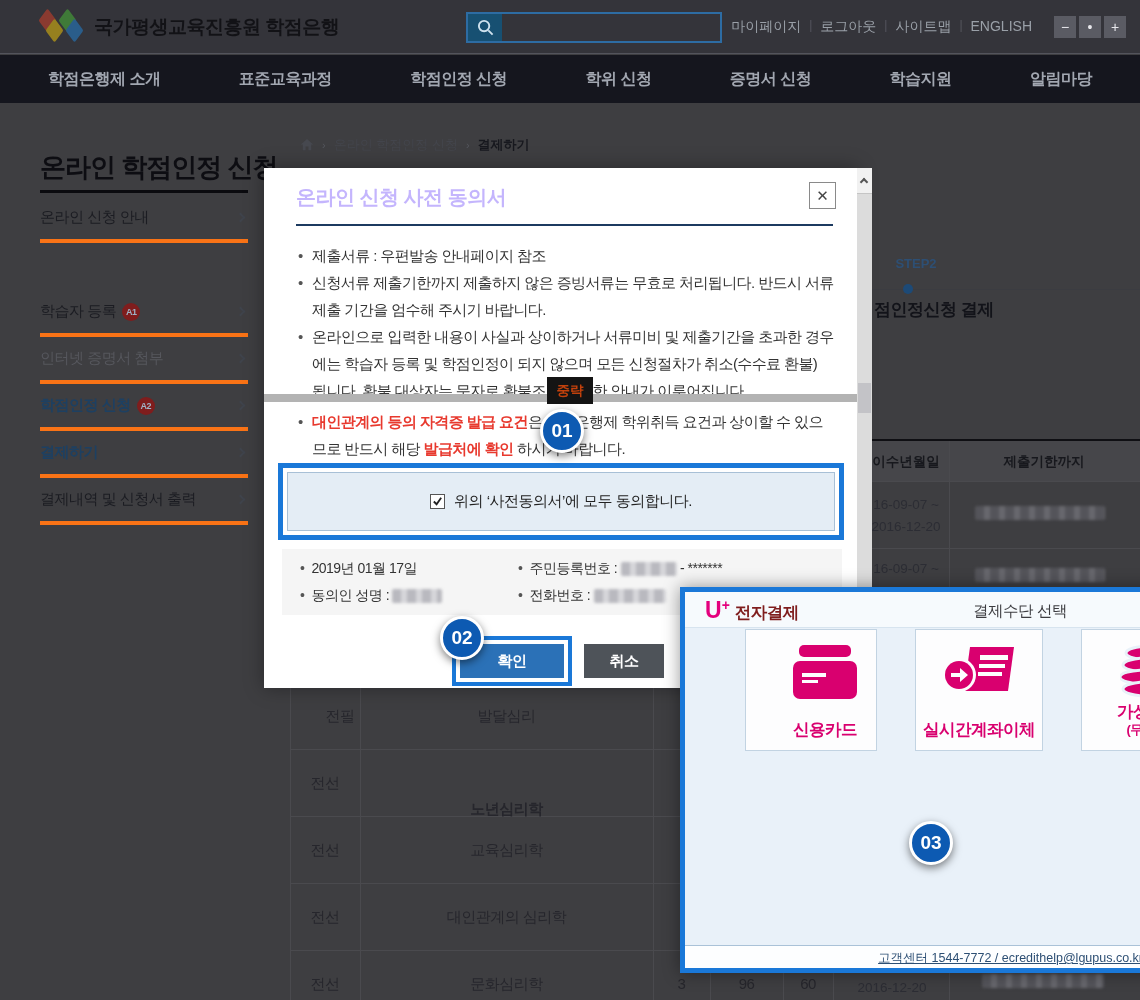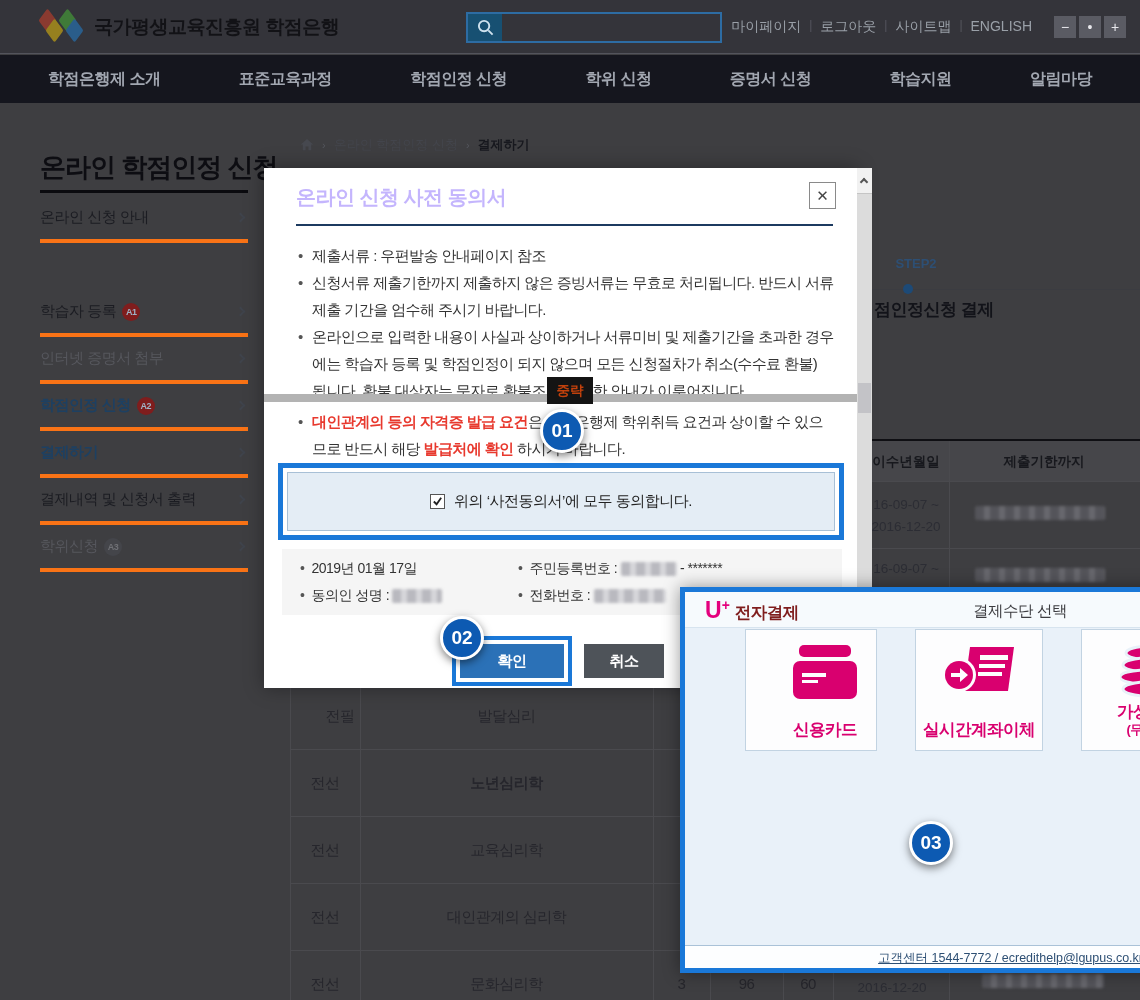"학위신청" div.side-item { html: <div> <span>학위신청</span> <span>A3</span> <i></i> </div> -> none }
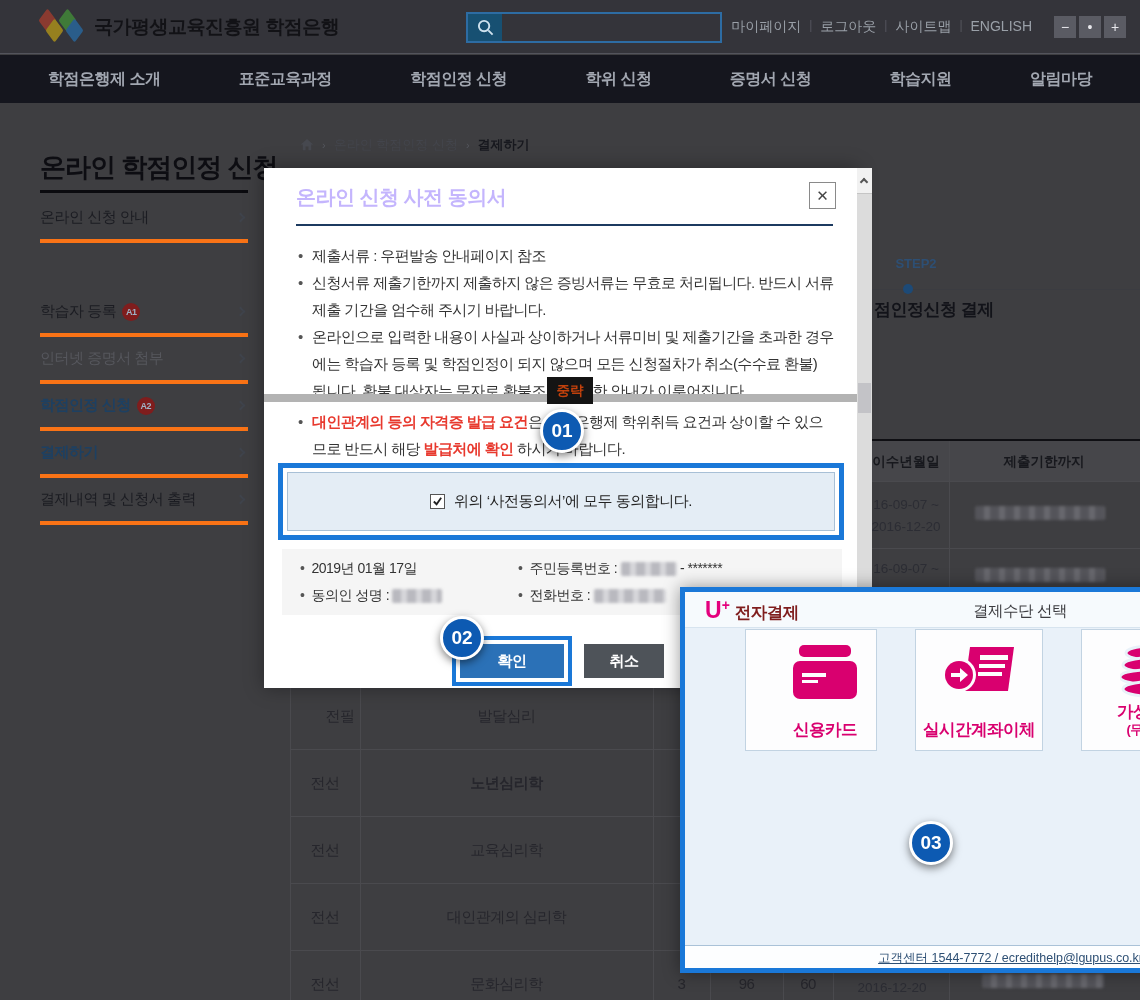"노년심리학" div.cell { top: 749px -> 775px }
